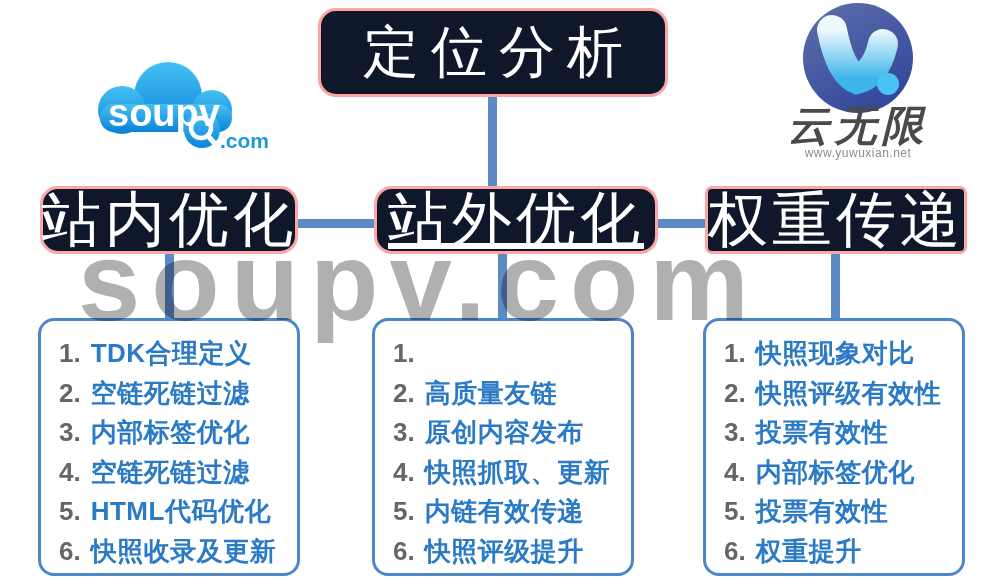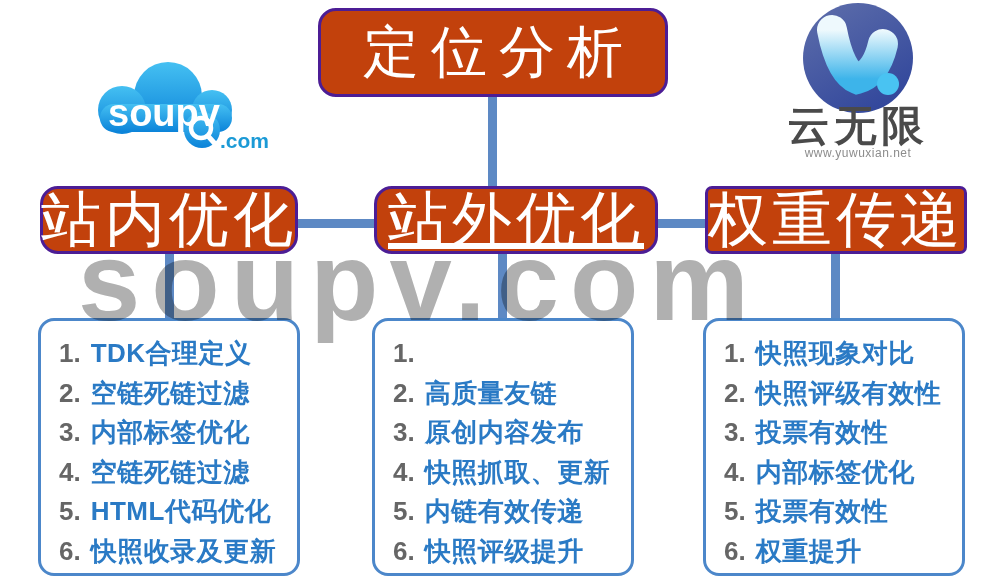"定位分析" .flow-box { background: #c2410c -> #0f172a; border: 3px solid #4c1d95 -> 3px solid #fca5a5 }
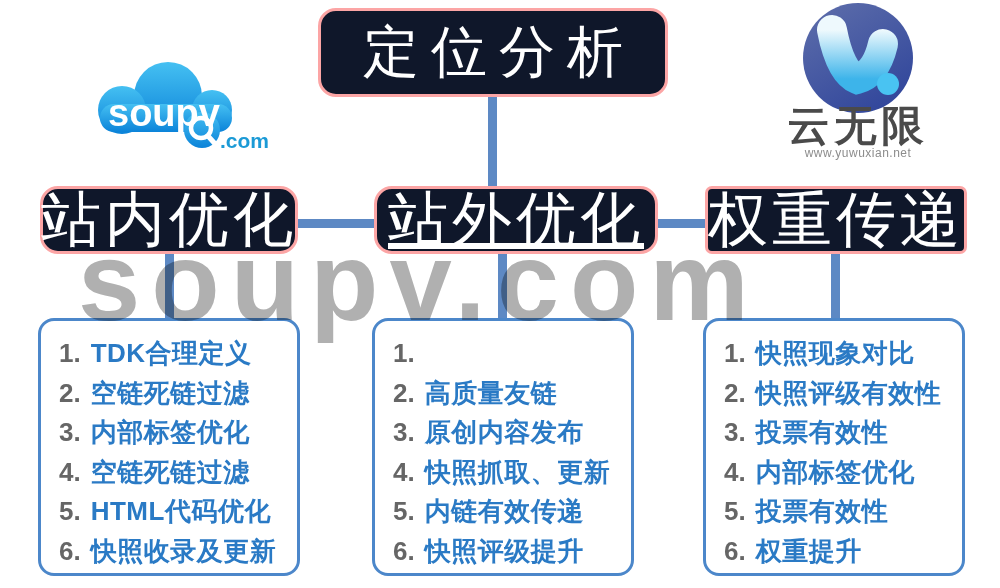"云无限" .yuwuxian-title { font-style: none -> italic }
